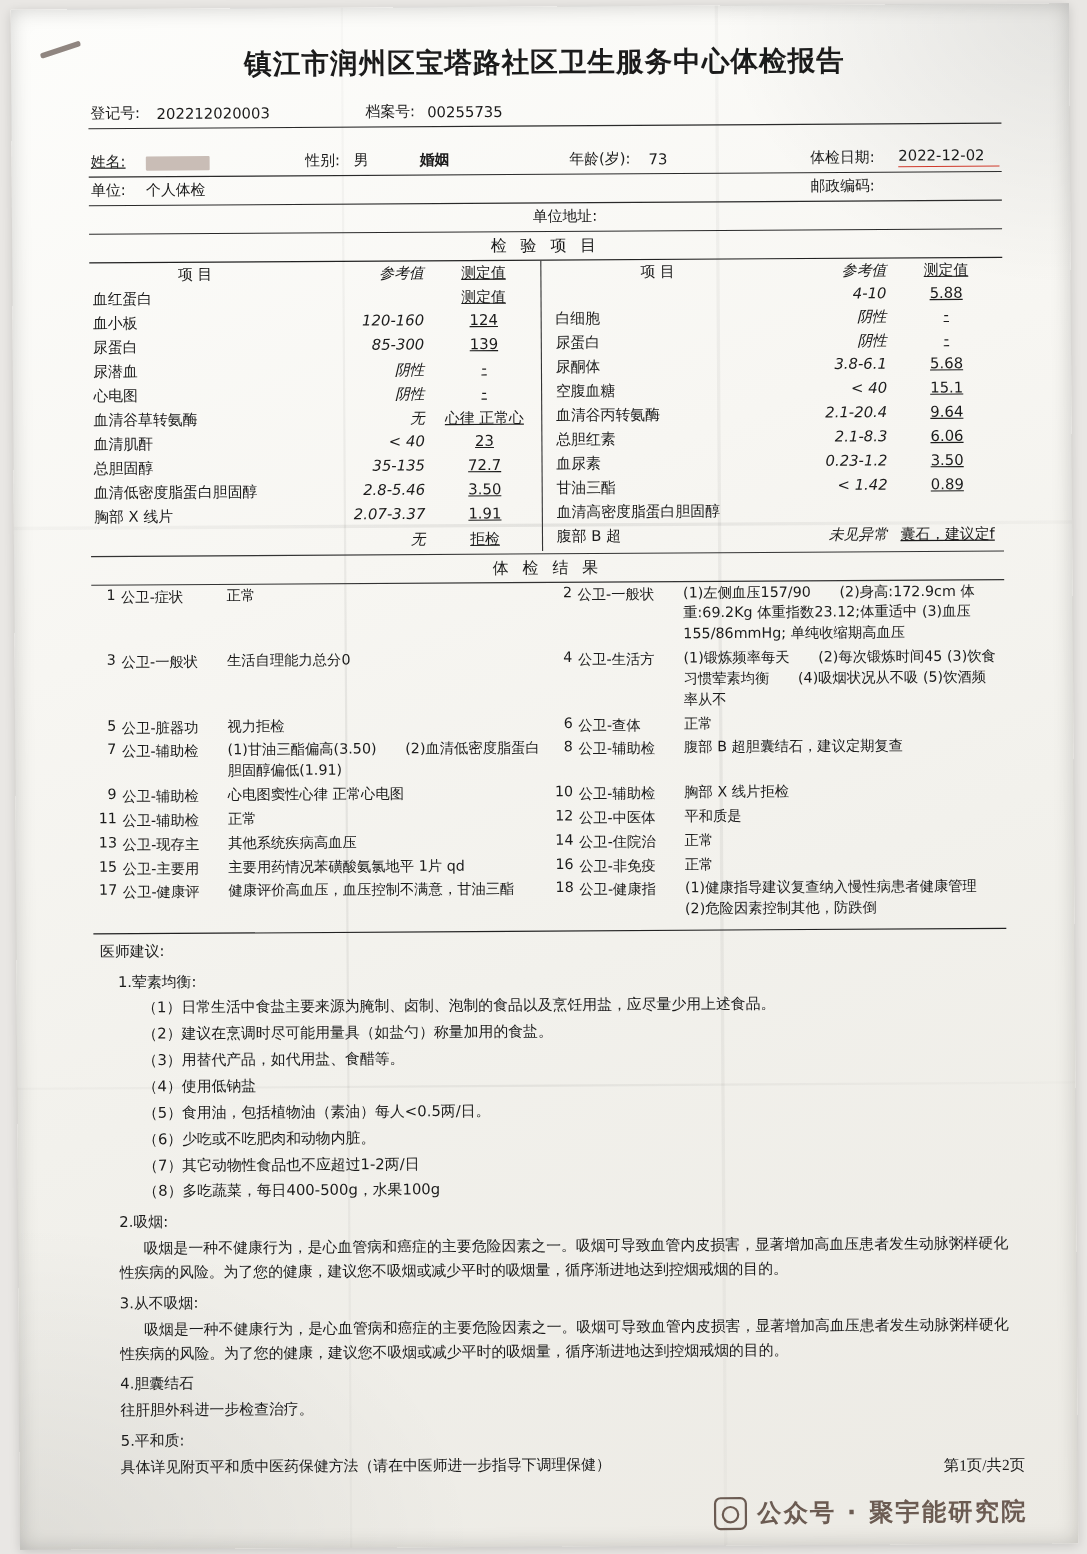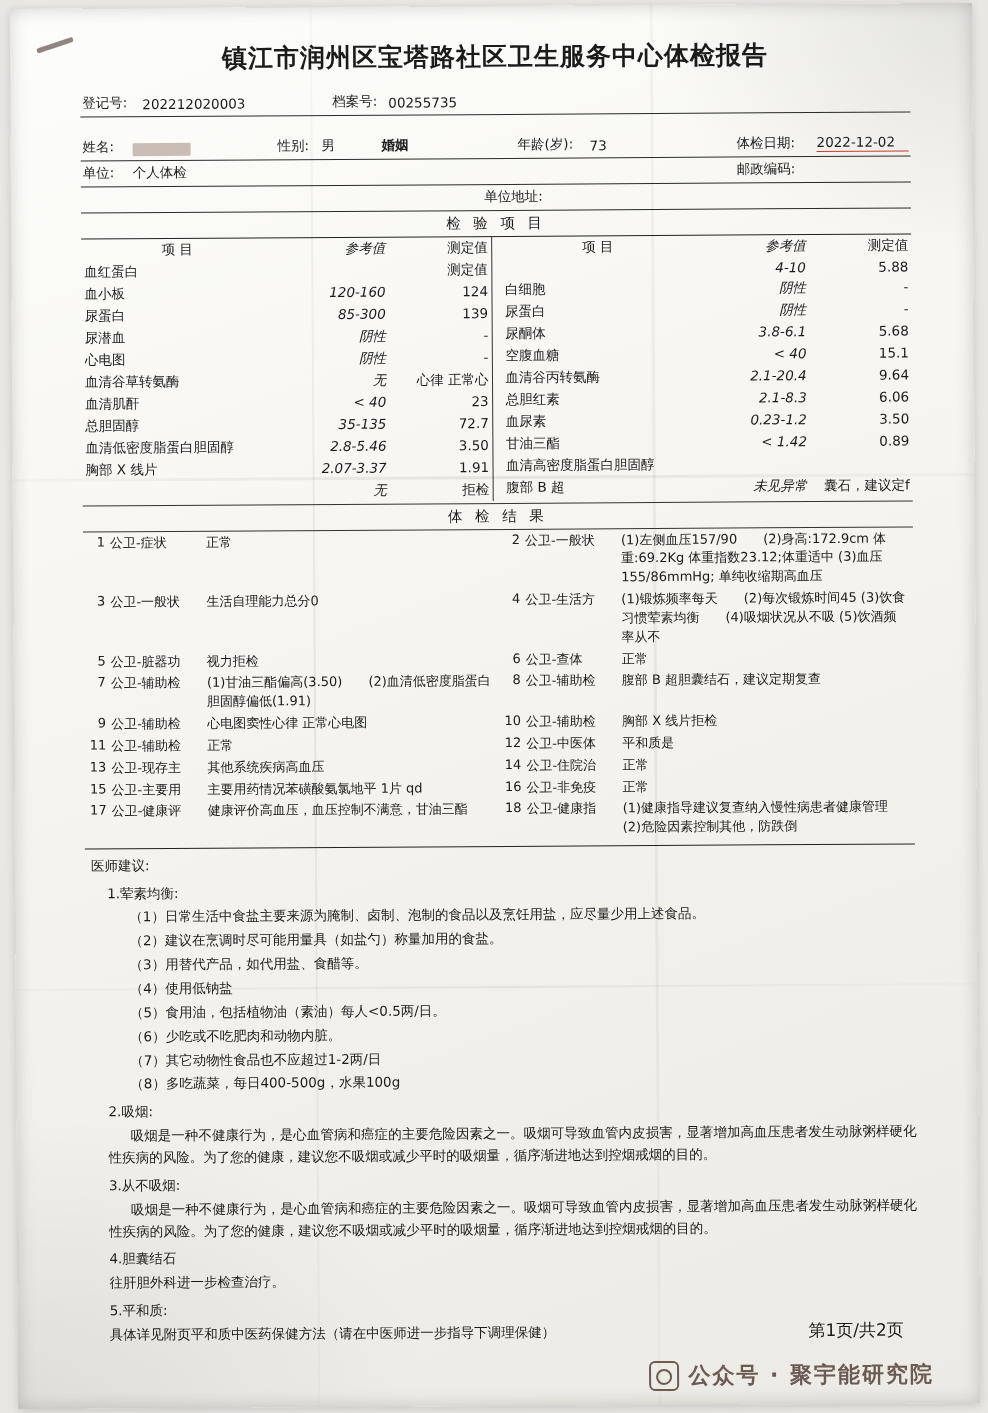"姓名:" div.cell { text-decoration: none -> underline }
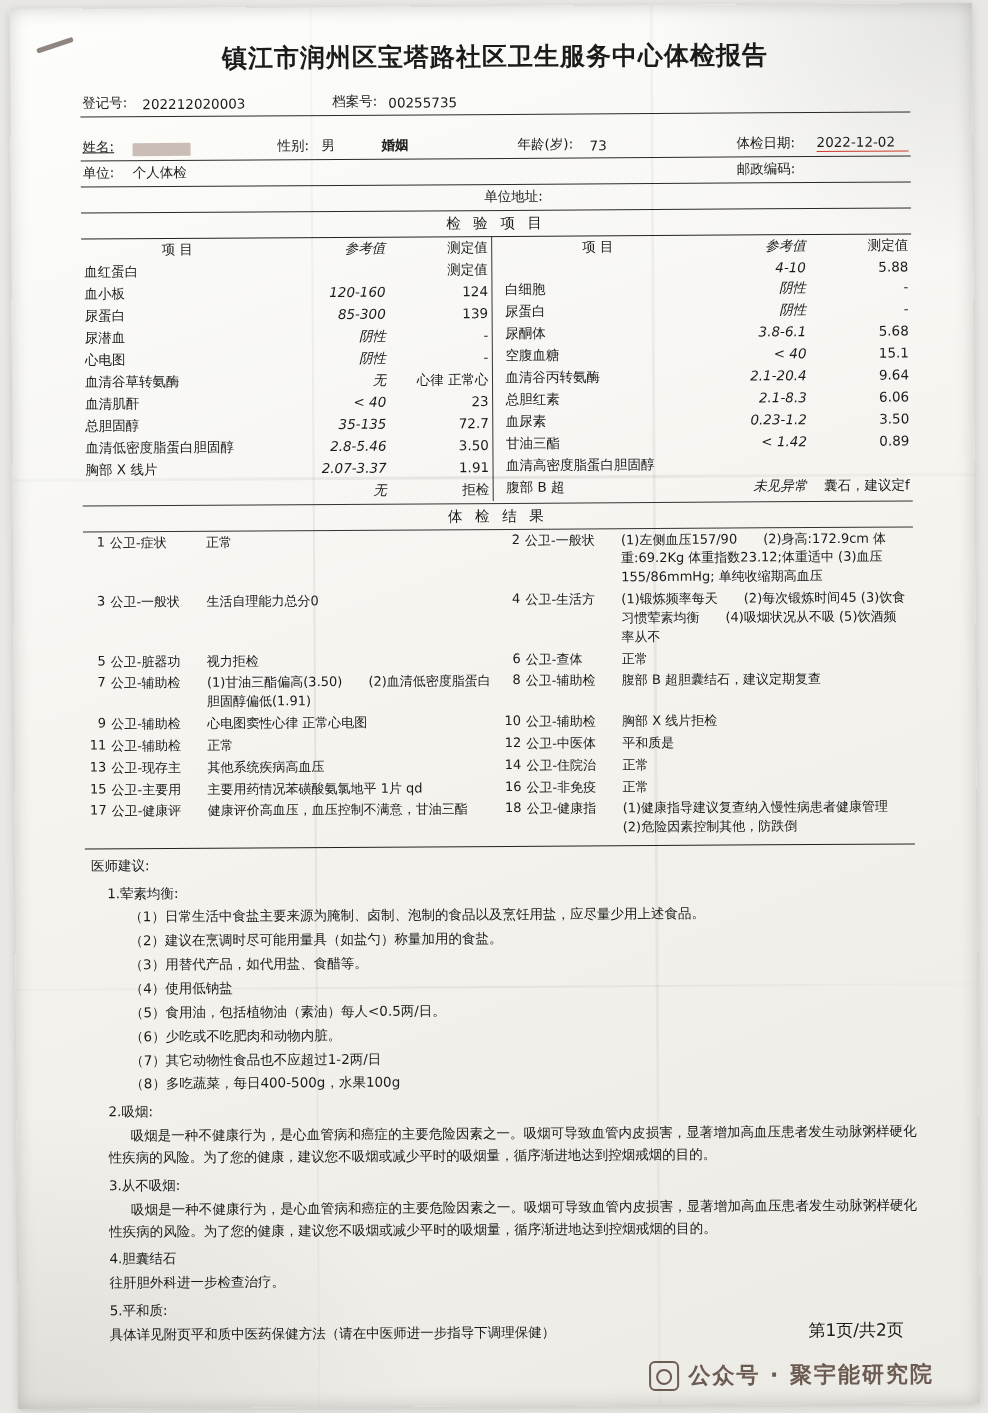"测定值" .c-val { text-align: right -> center; text-decoration: none -> underline }
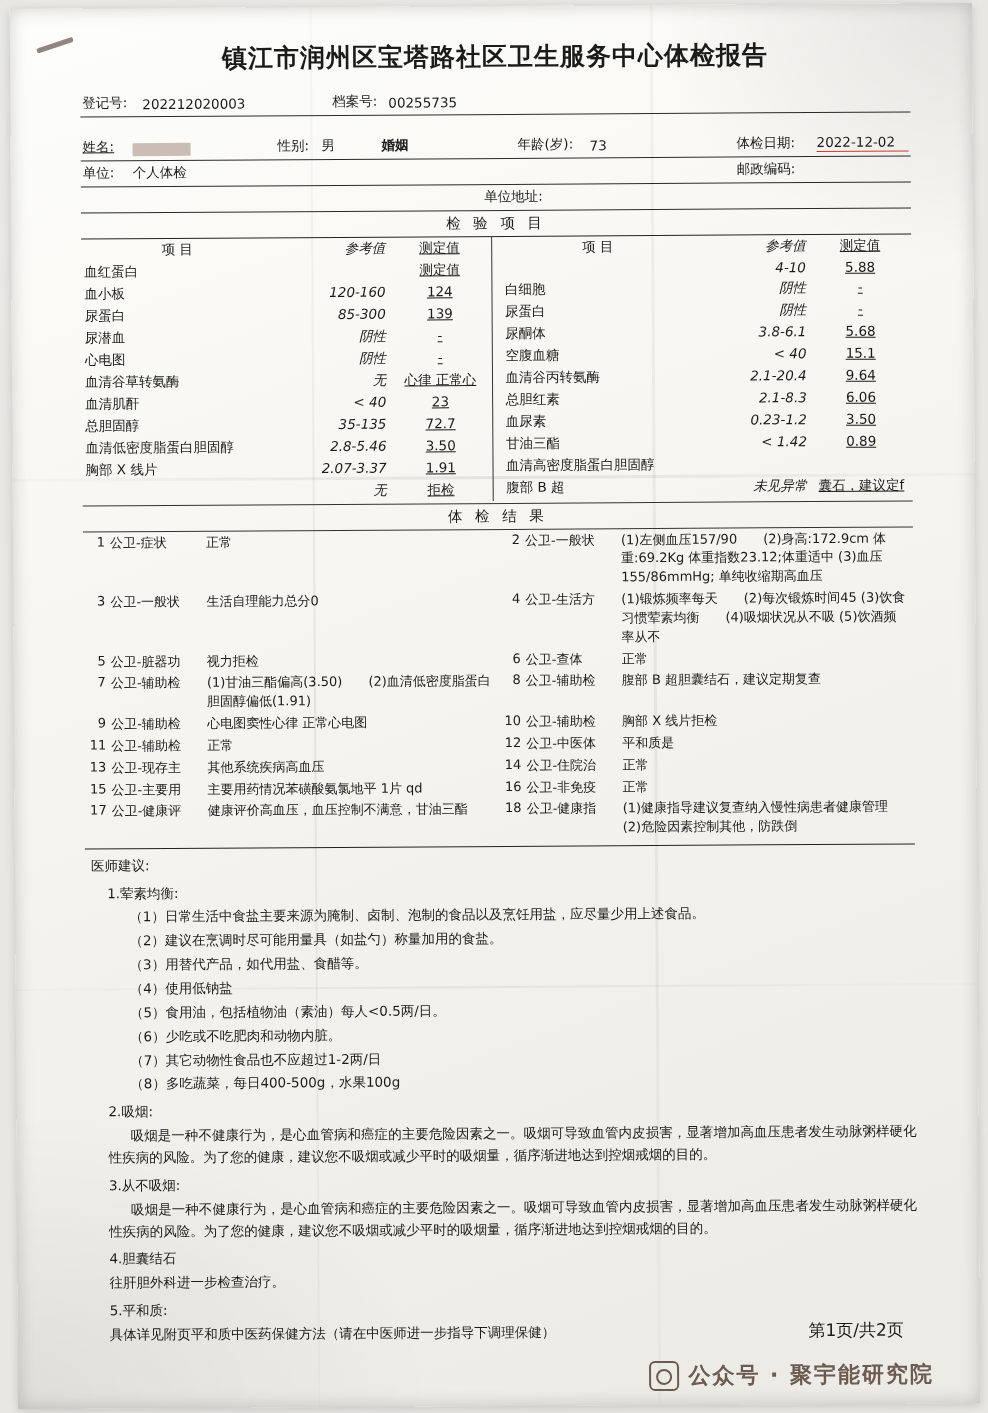"第1页/共2页" .footer-page { font-family: none -> Liberation Serif, serif; font-size: 17px -> 14px; right: 76px -> 48px }
